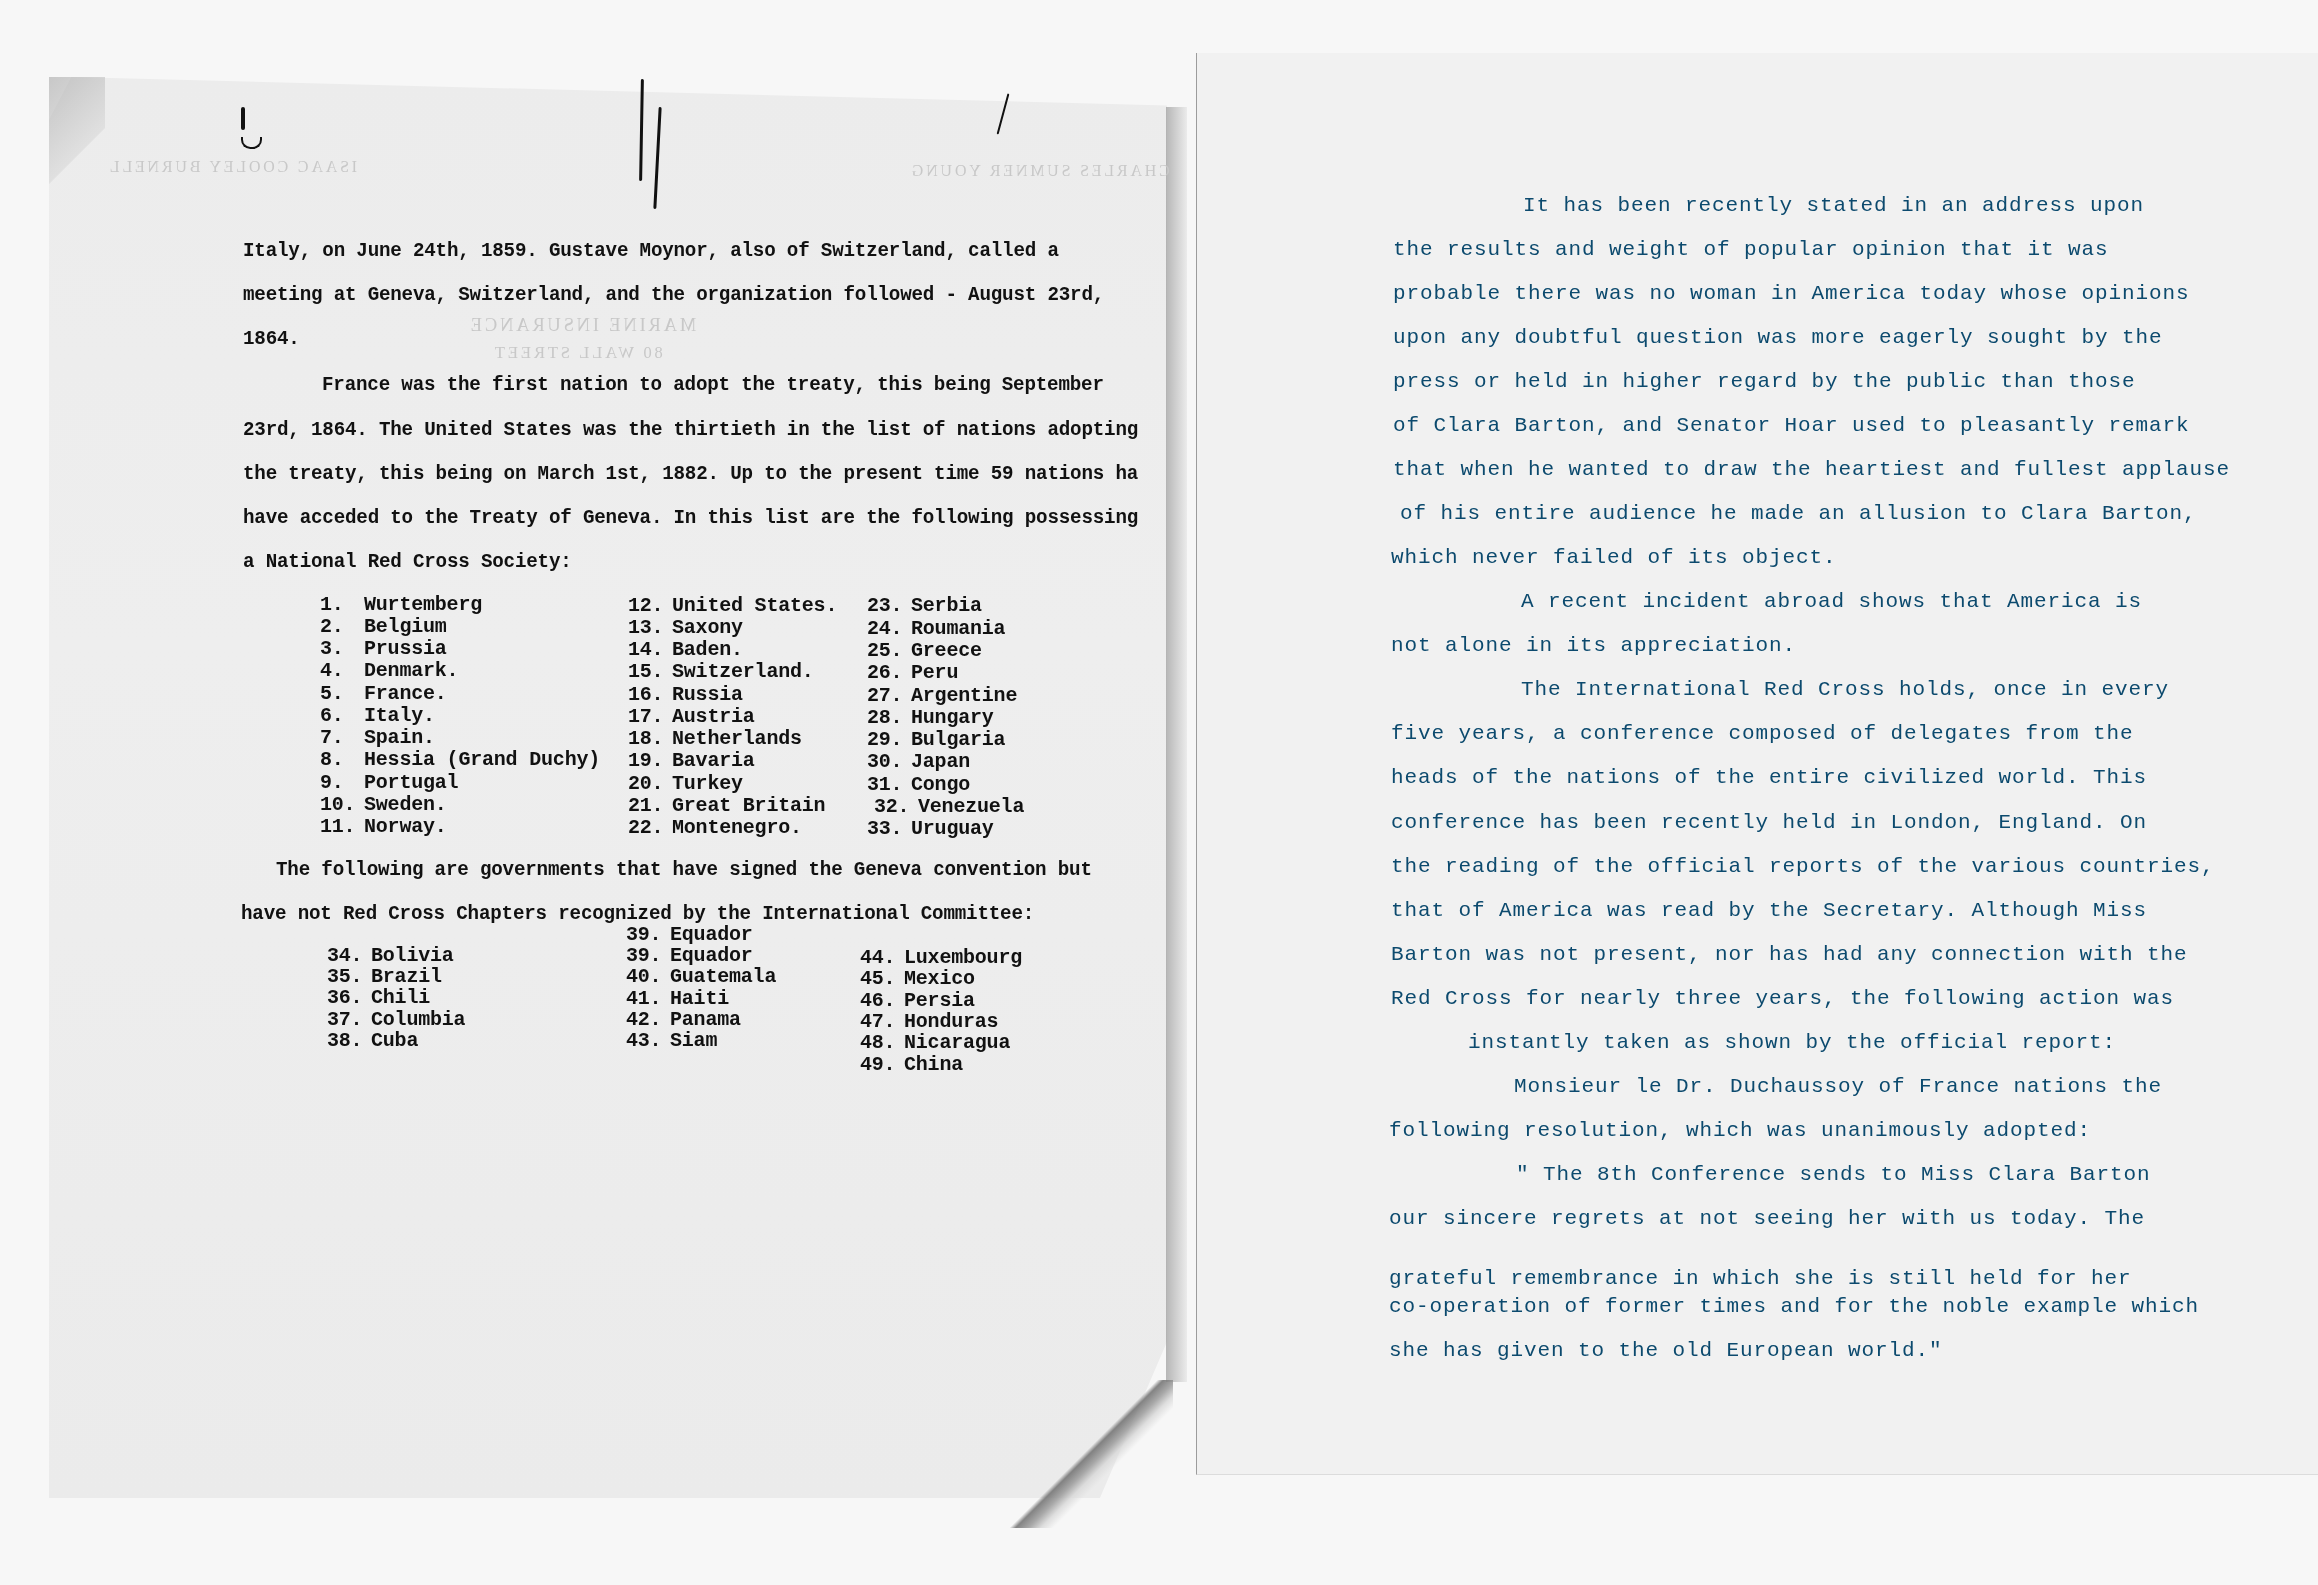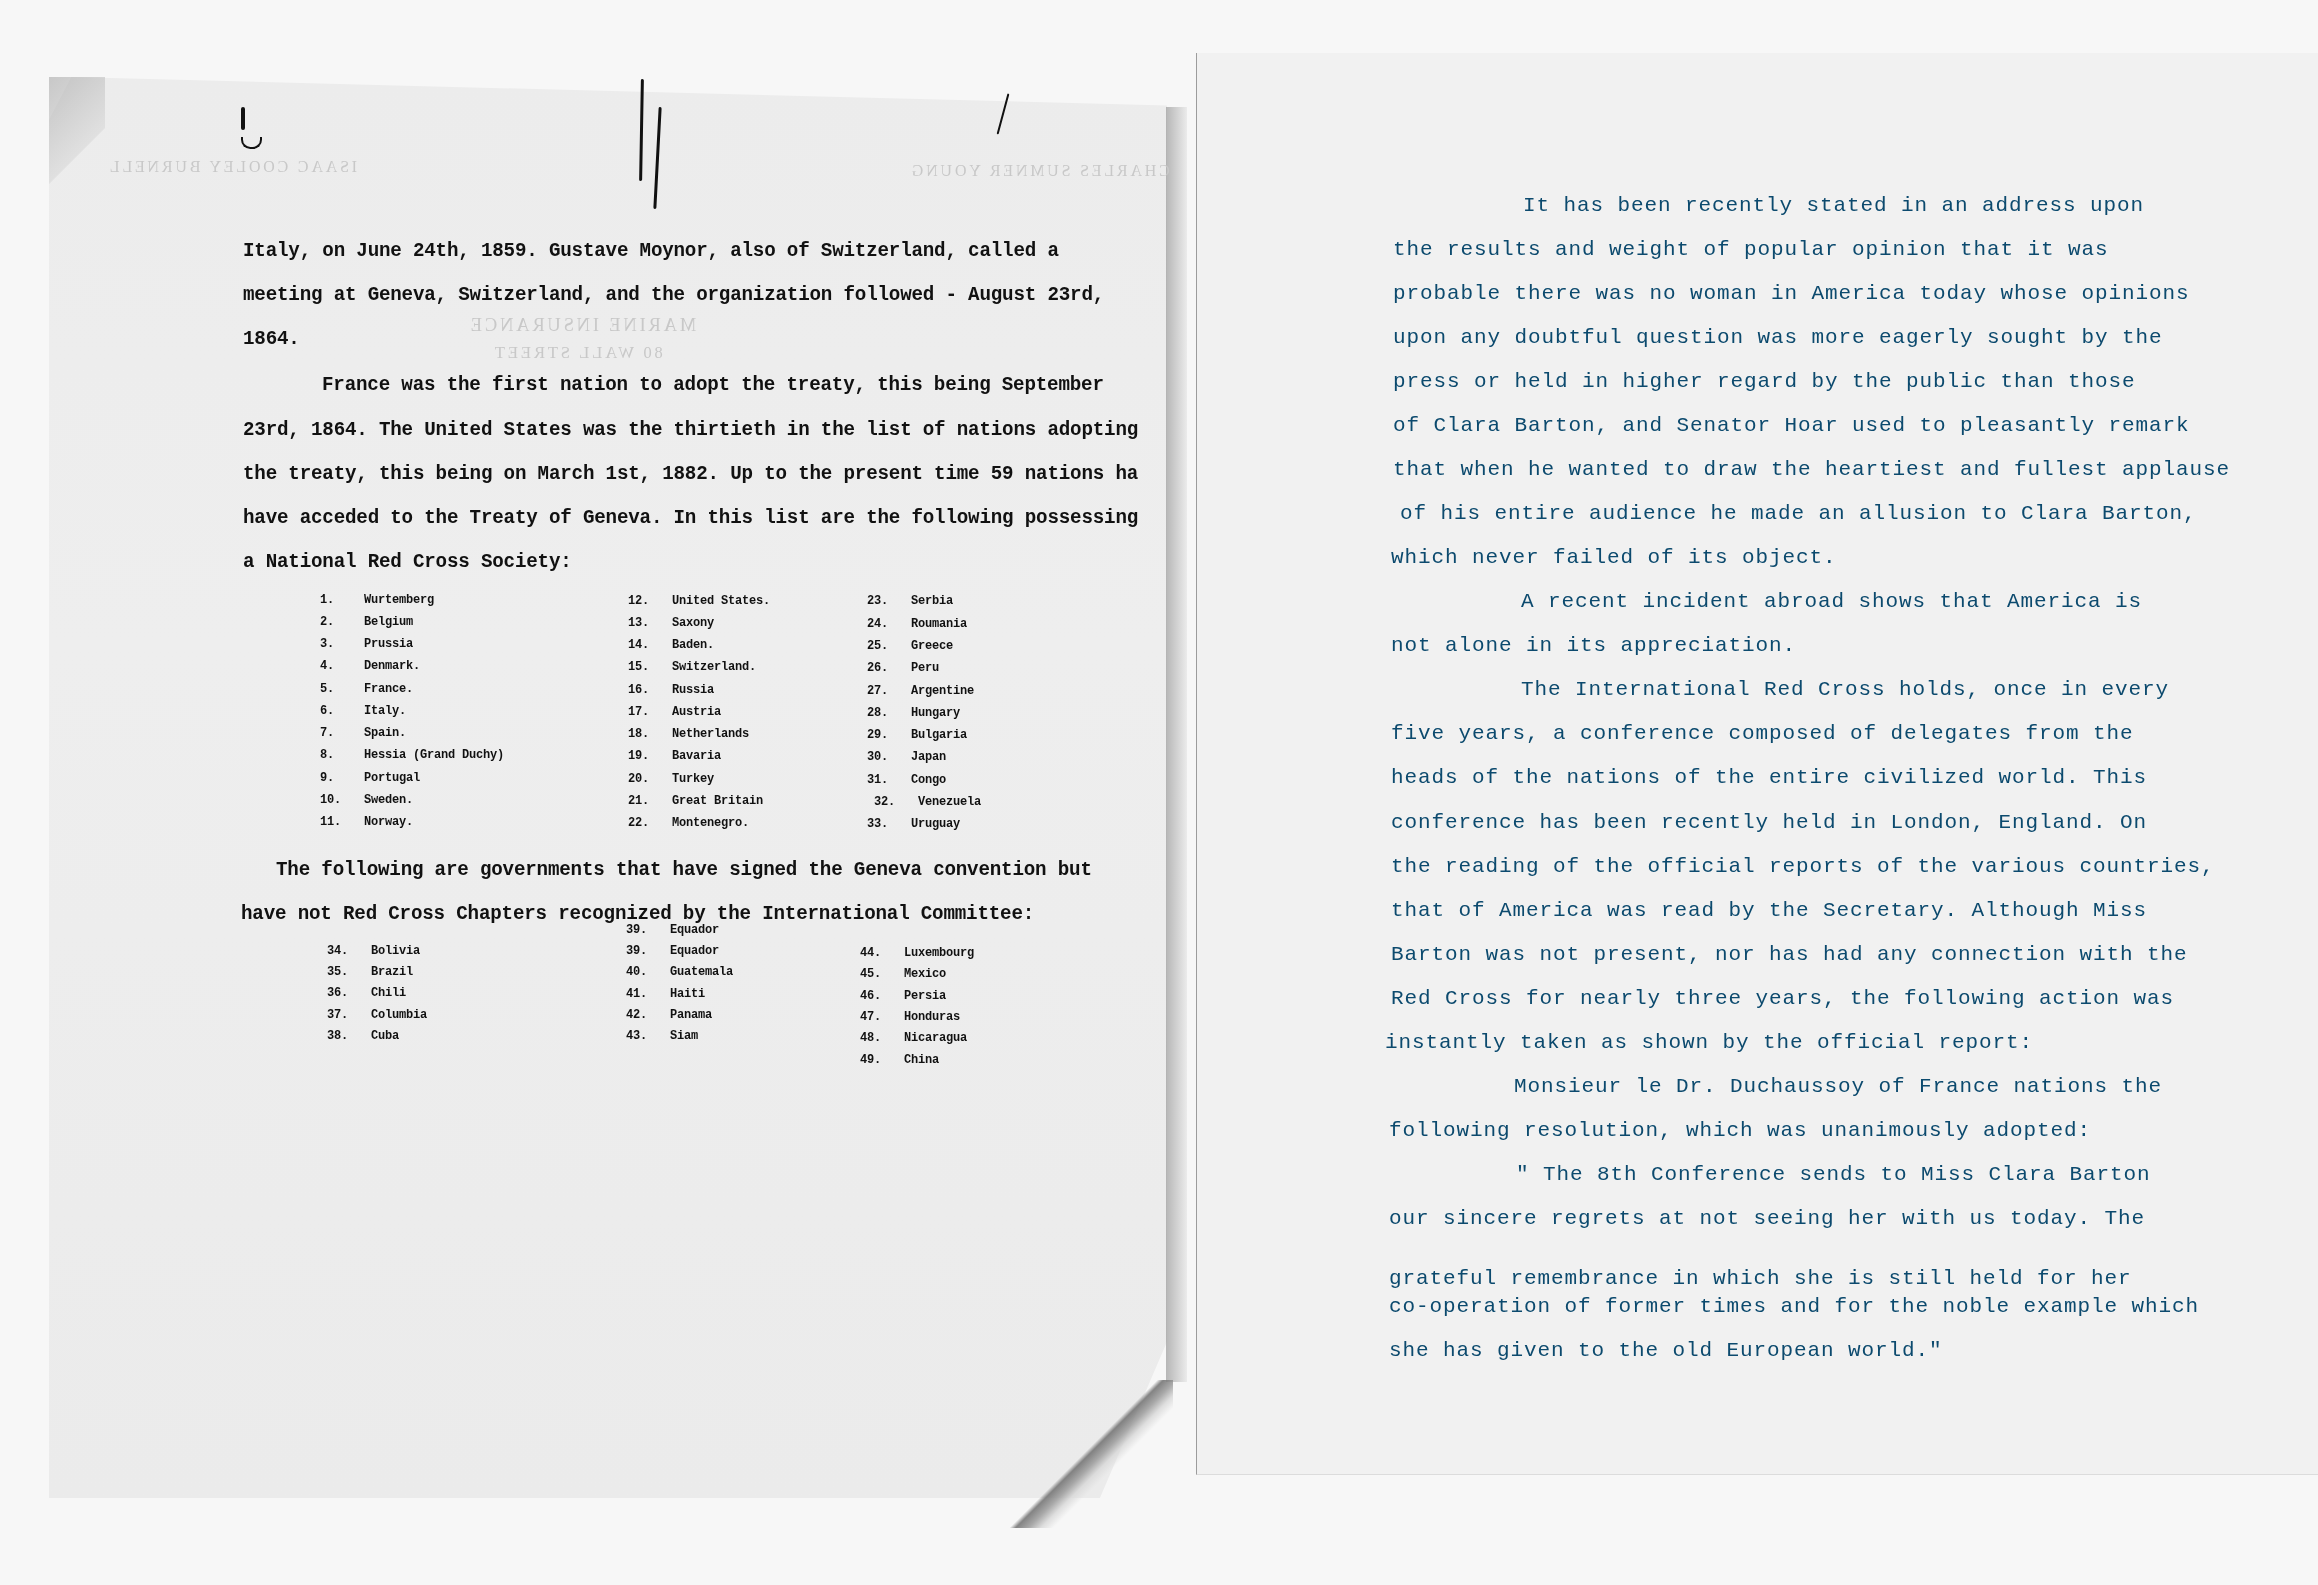"1. Wurtemberg" .list-item { font-size: 12px -> 20px }
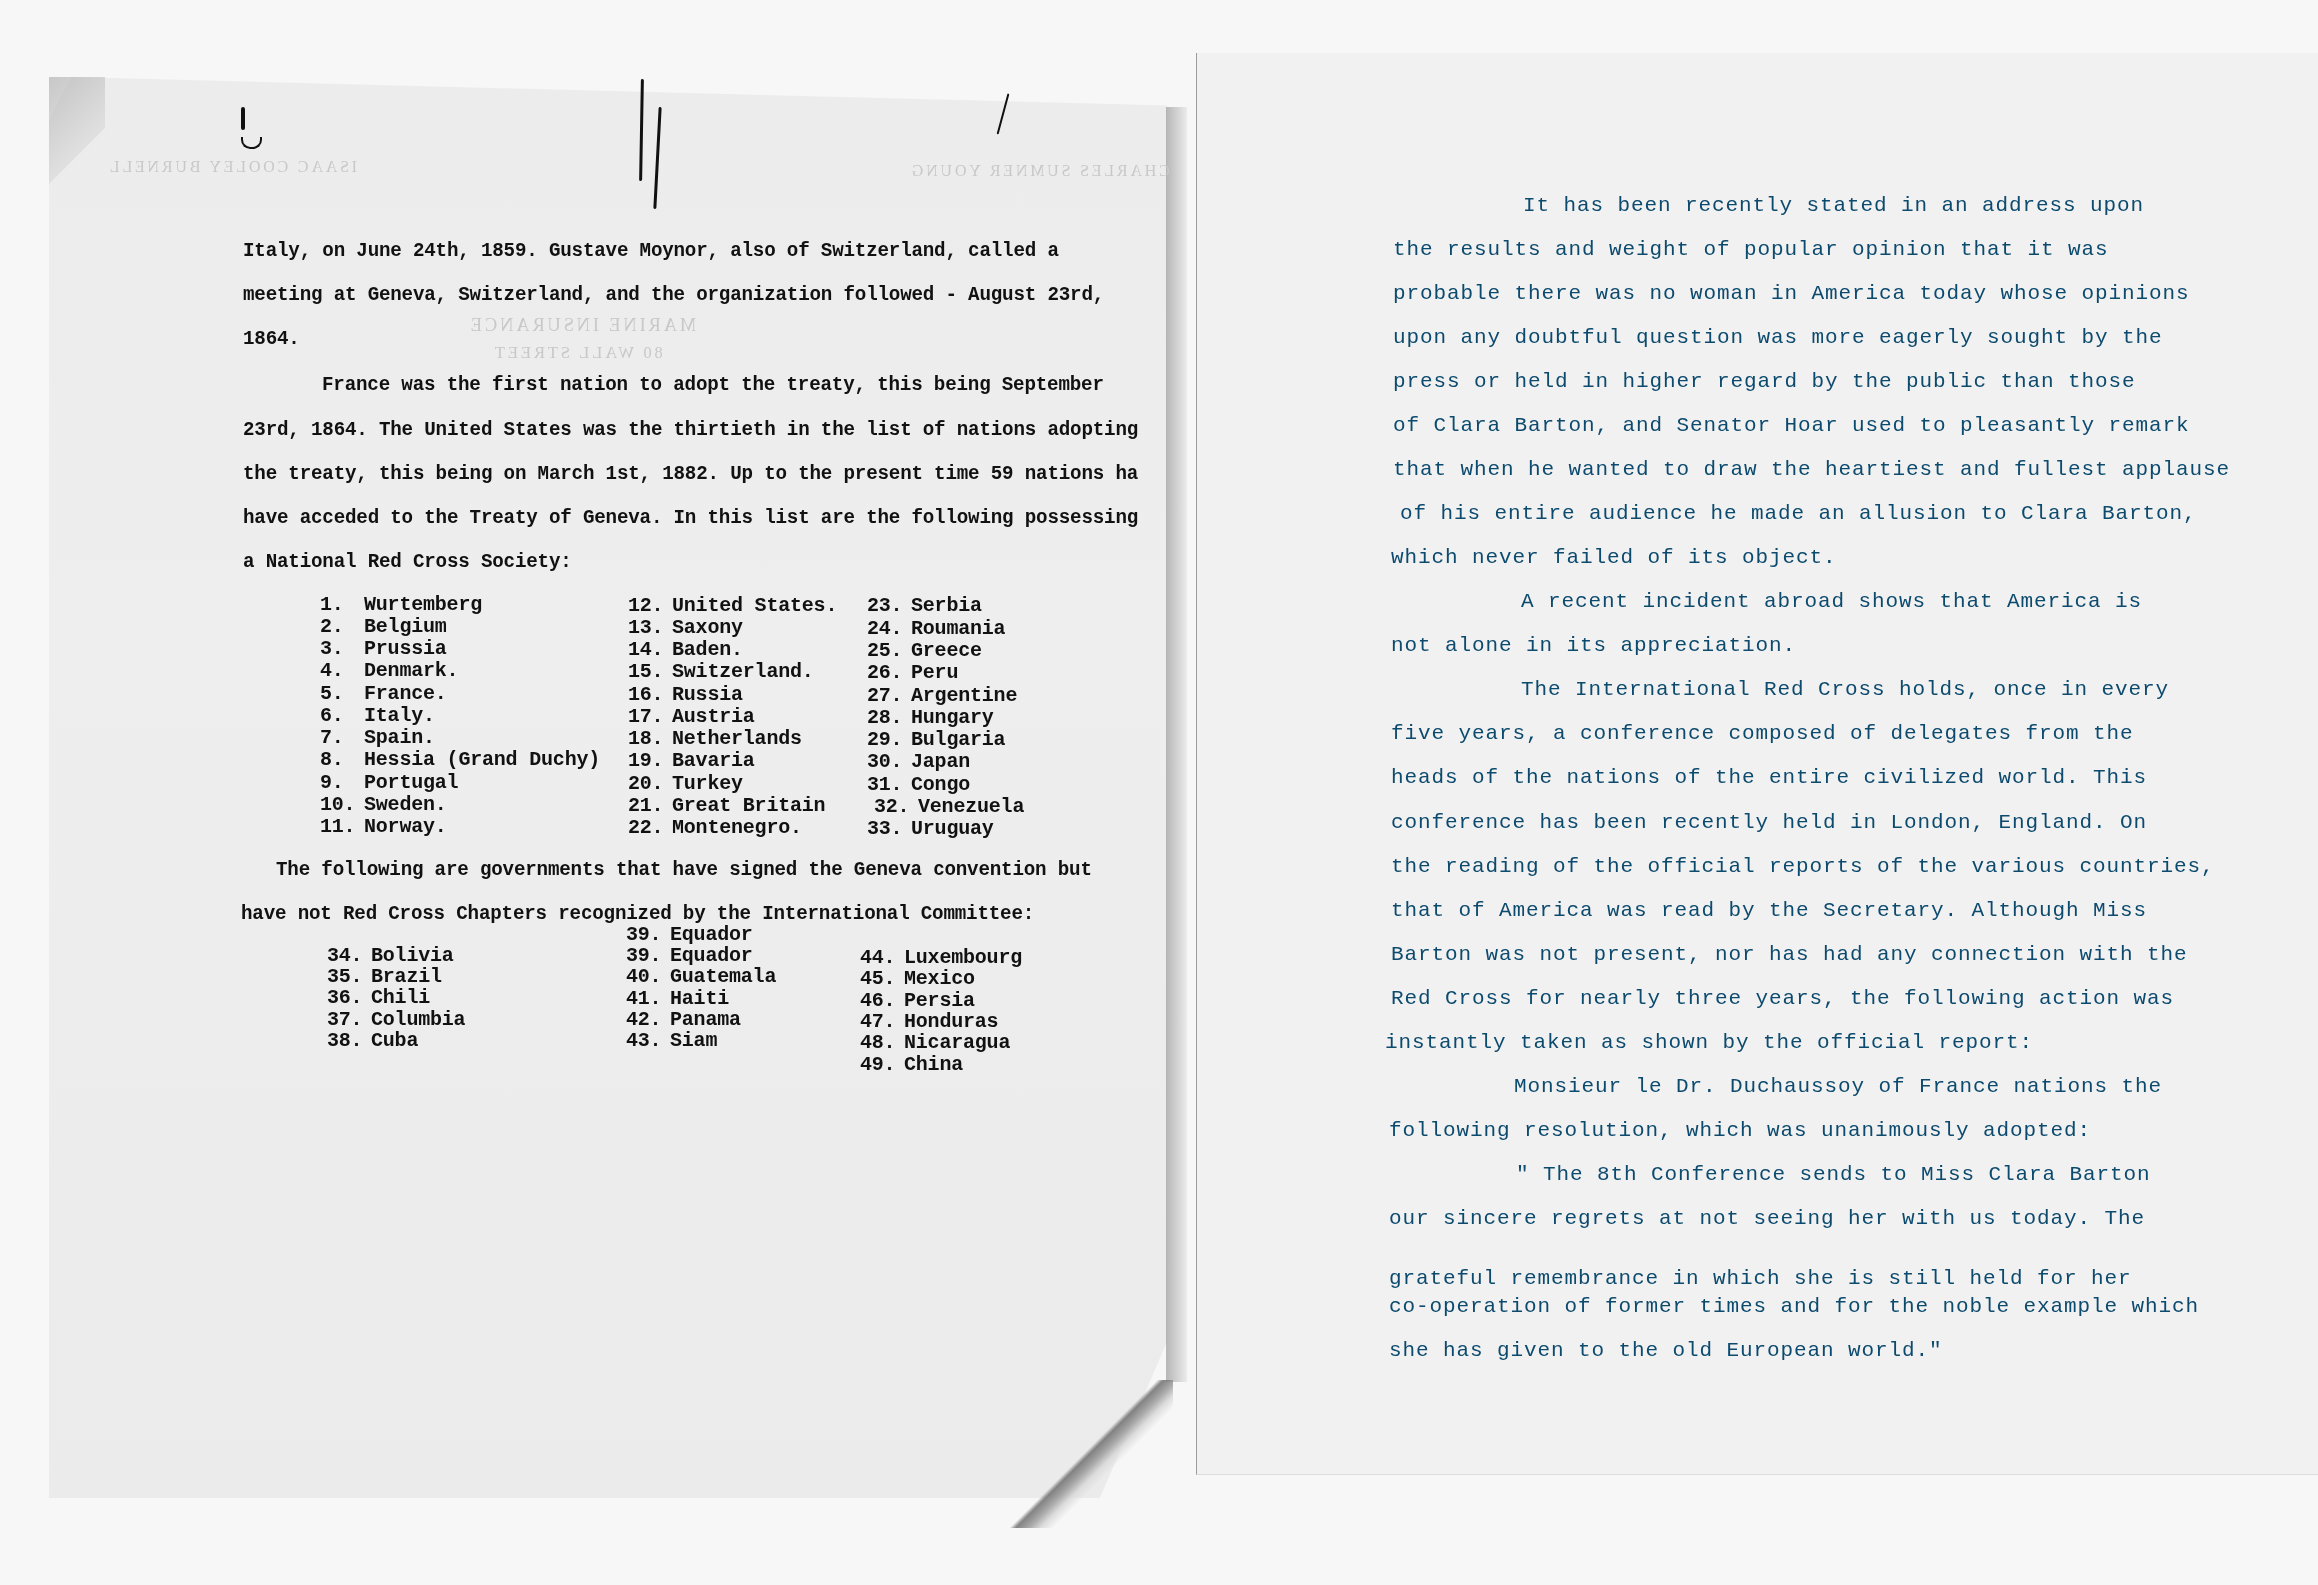"instantly taken as shown by" div.line { left: 1385px -> 1468px }
